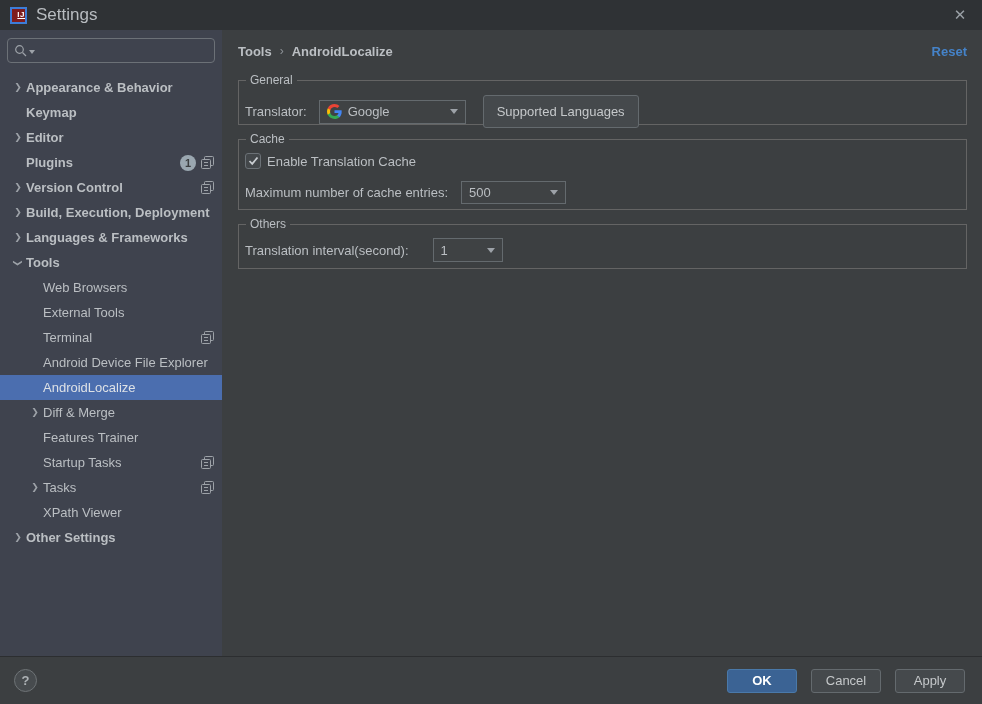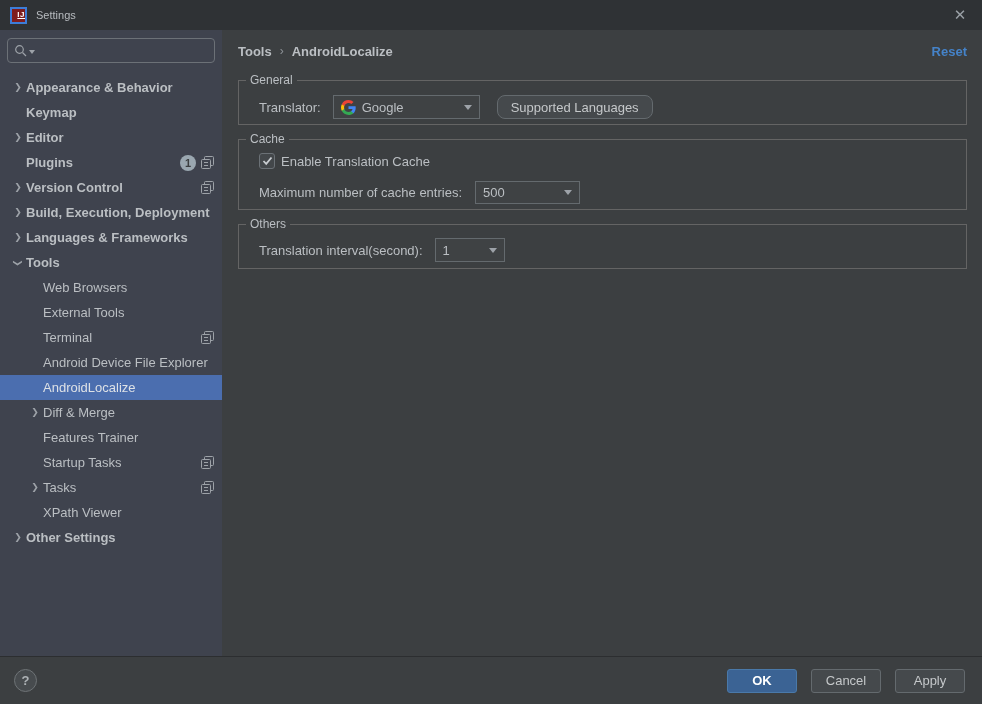"Settings" .win-title { font-size: 11px -> 17px }
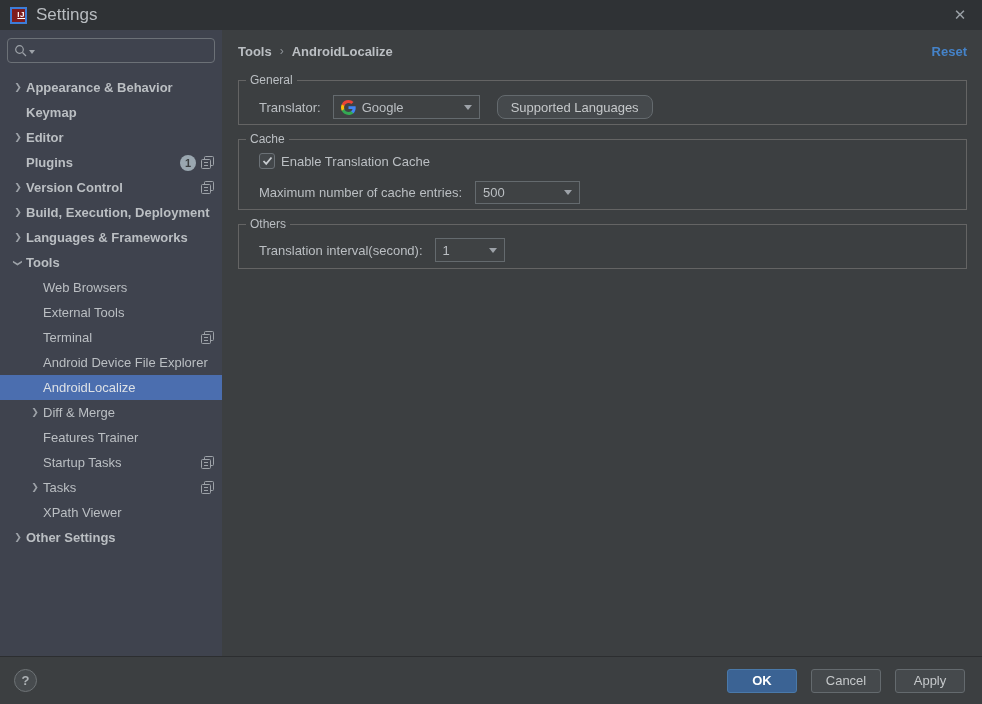"General" .group { padding: 0 20px -> 0 6px }
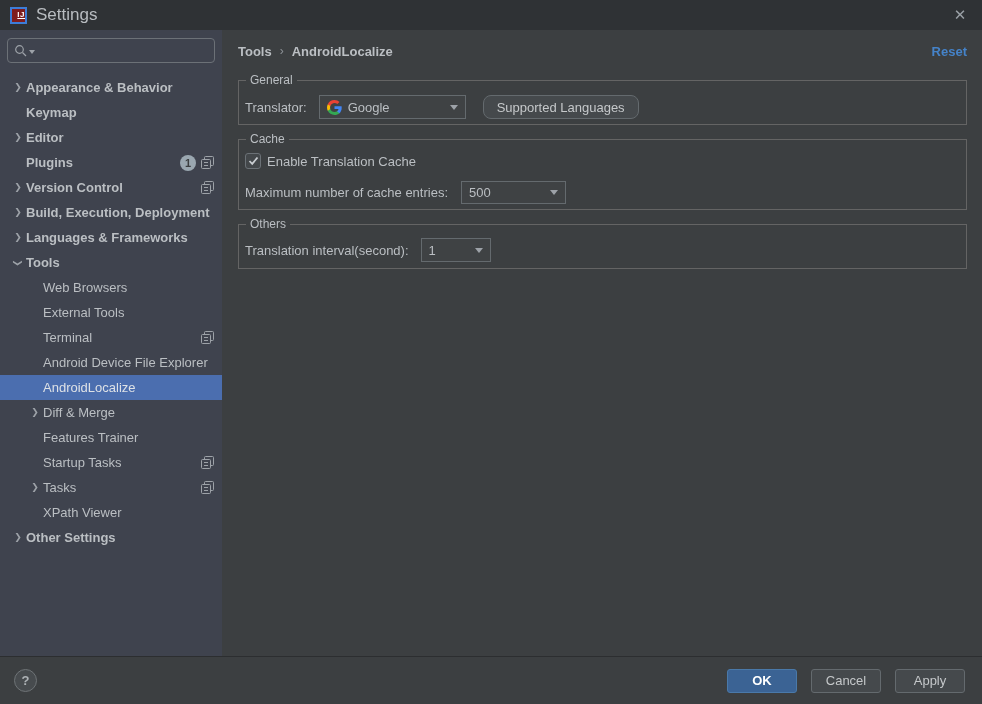"Supported Languages" .btn { border-radius: 8px -> 3px; height: 24px -> 33px }
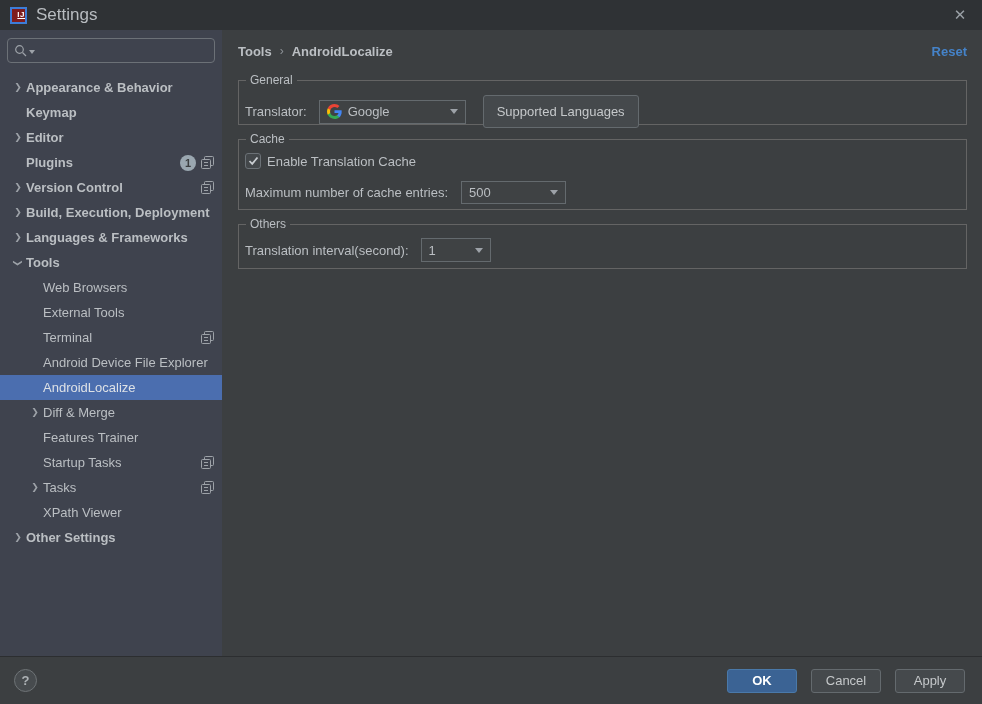"Translation interval(second):" .grp-others .formrow { gap: none -> 12px }
